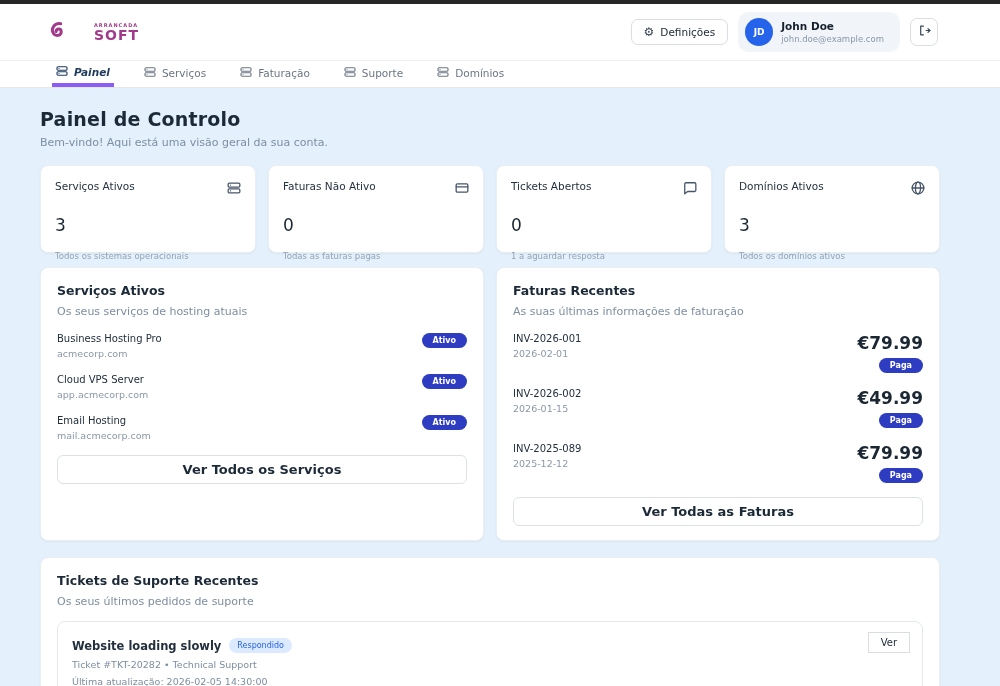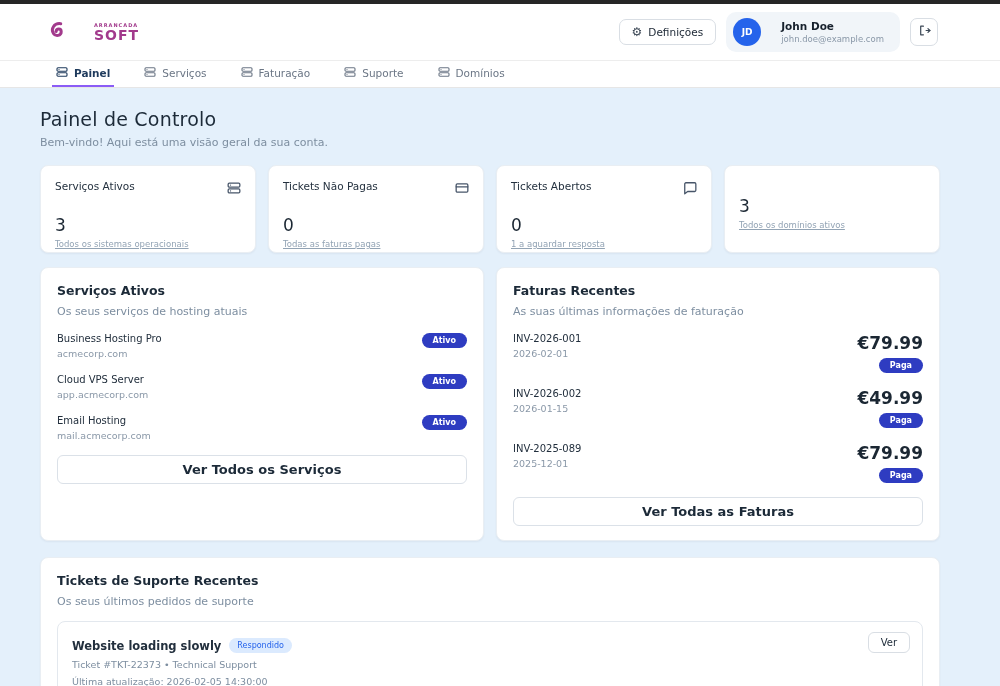"JD" .user-chip { gap: 20px -> 8px }
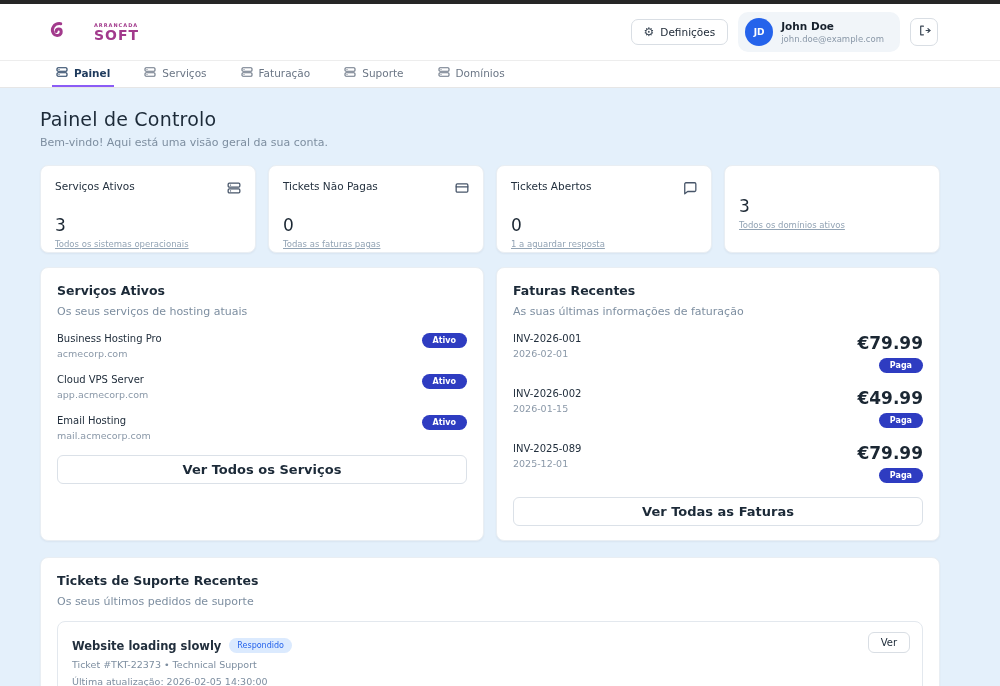"Painel" .tab.active { border-bottom: 2px solid #8b5cf6 -> 4px solid #8b5cf6; font-style: none -> italic }
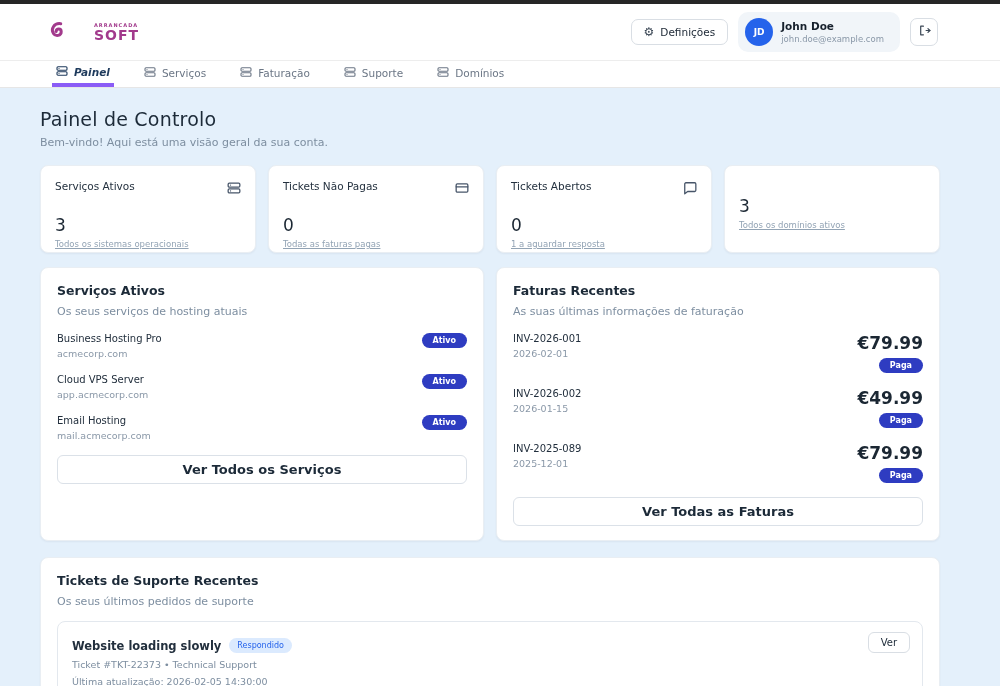"Painel de Controlo" .page-title { font-weight: normal -> bold }
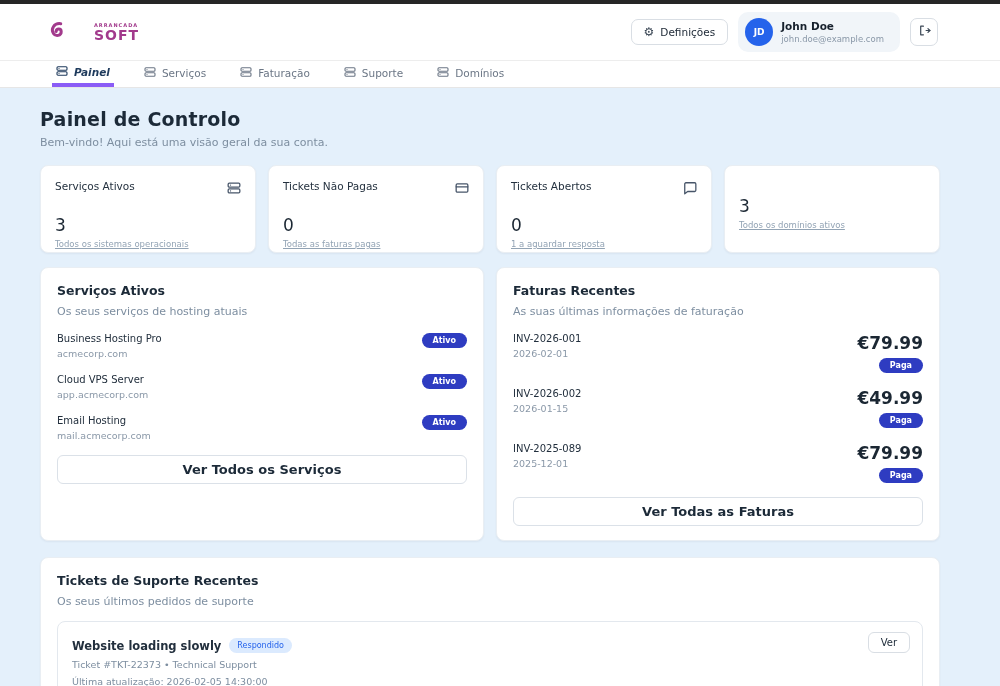"Tickets Não Pagas" span.stat-title { text: Tickets Não Pagas -> Faturas Não Ativo }
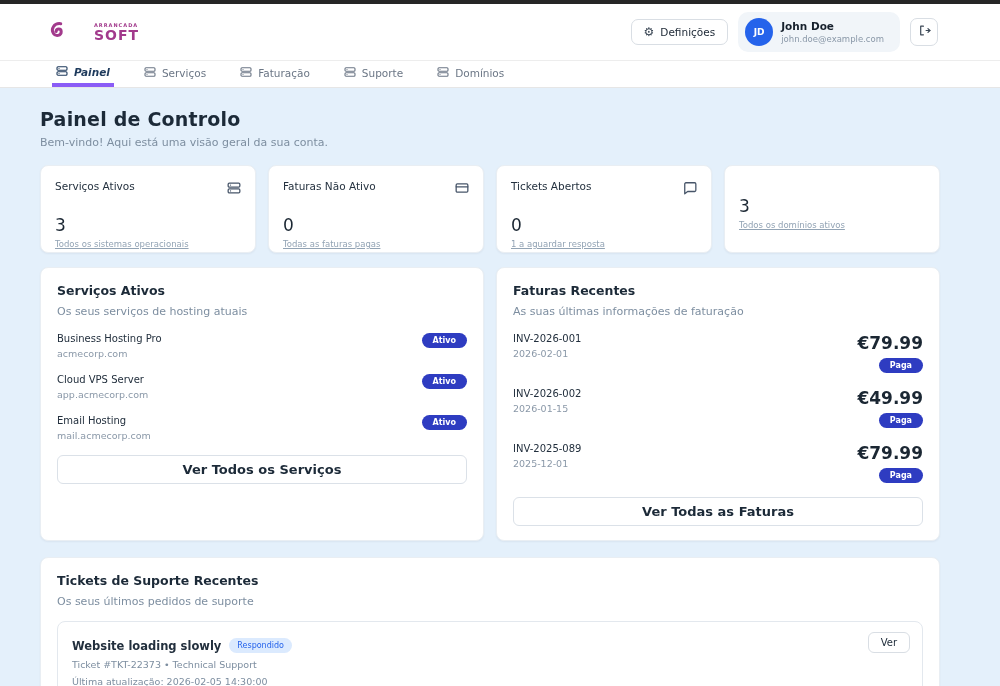"Domínios Ativos" div.stat-top { html: none -> <div> <span>Domínios Ativos</span> <span><svg> <circle></circle> <path></path> <ellipse></ellipse> </svg></span> </div> }
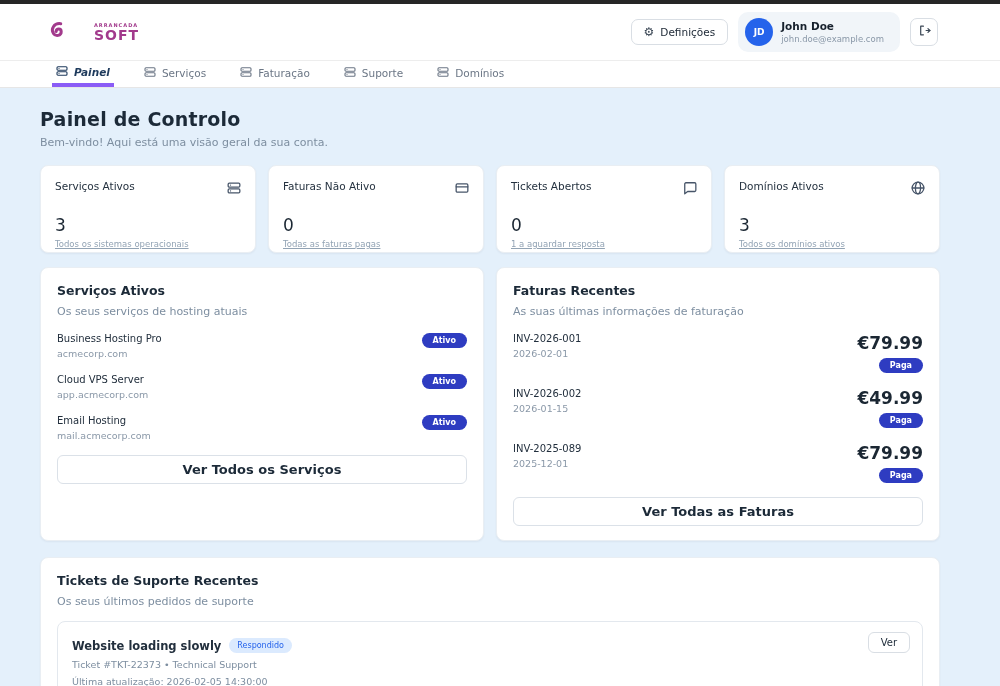"Todos os sistemas operacionais" .stat-sub { margin-top: 4px -> 16px; text-decoration: underline -> none }
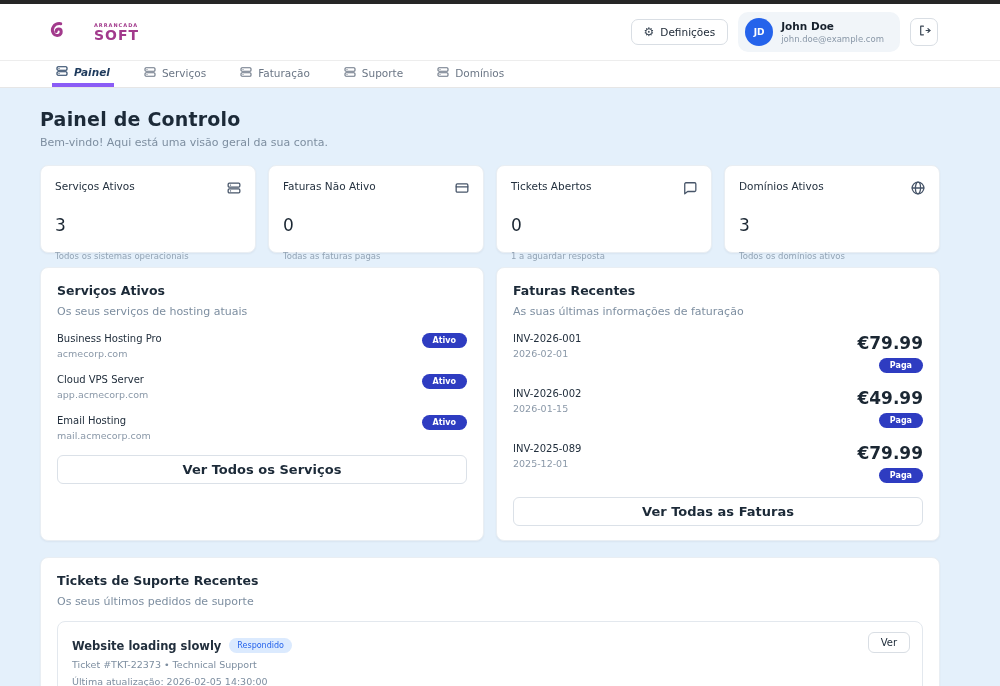"2025-12-01" div.item-sub { text: 2025-12-01 -> 2025-12-12 }
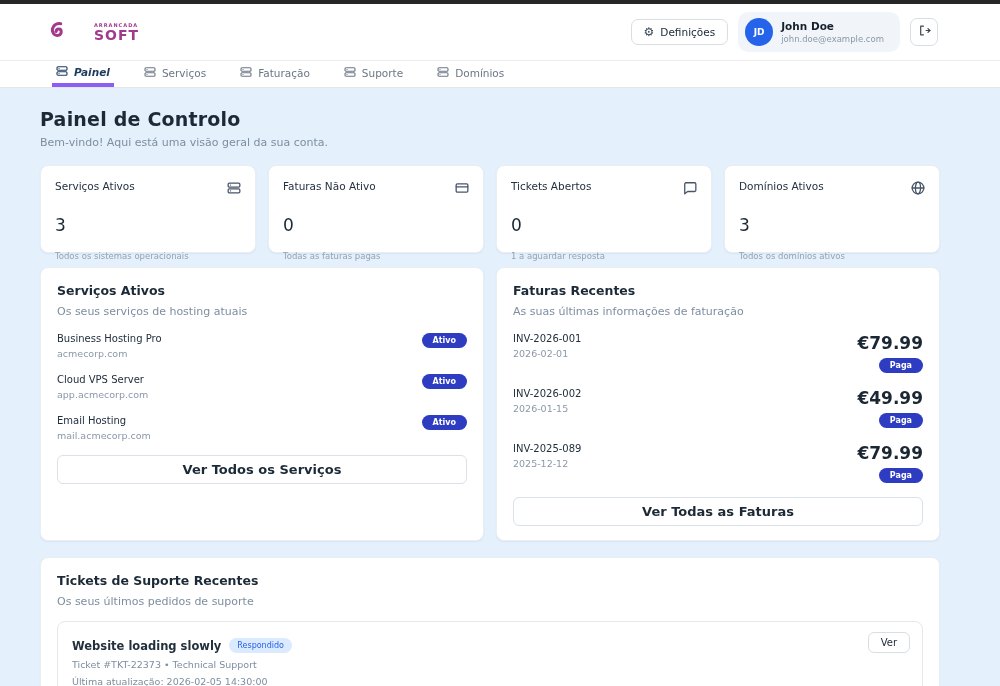"Ver" .btn-ver { border-radius: 6px -> 0 }
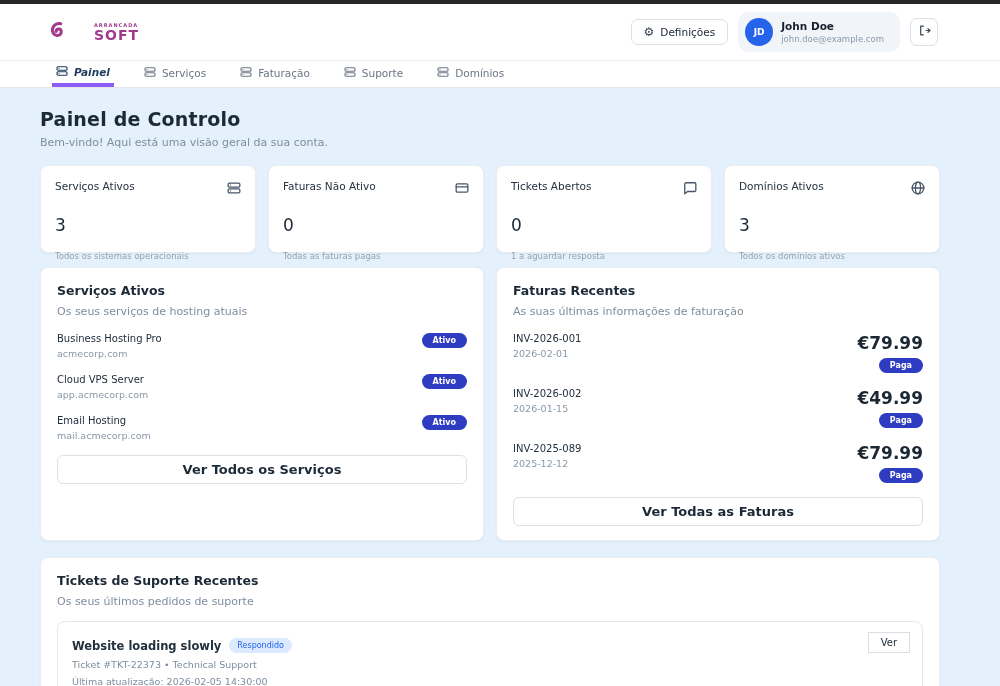"Ticket #TKT-22373 • Technical Support" div.ticket-meta { text: TKT-22373 -> TKT-20282 }
